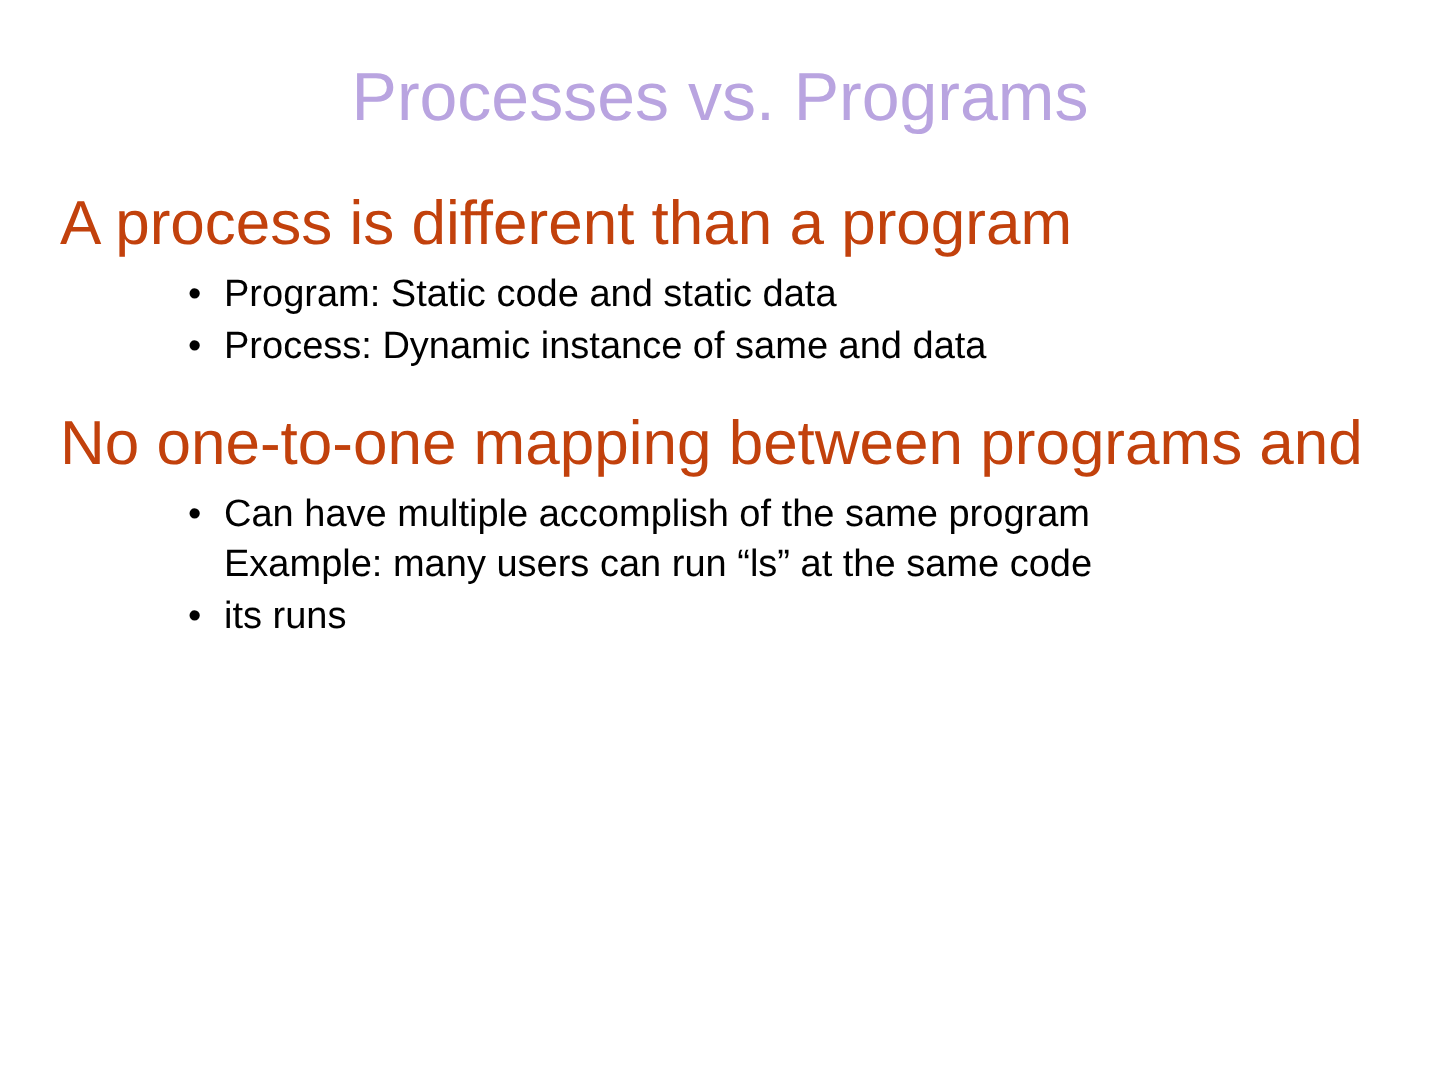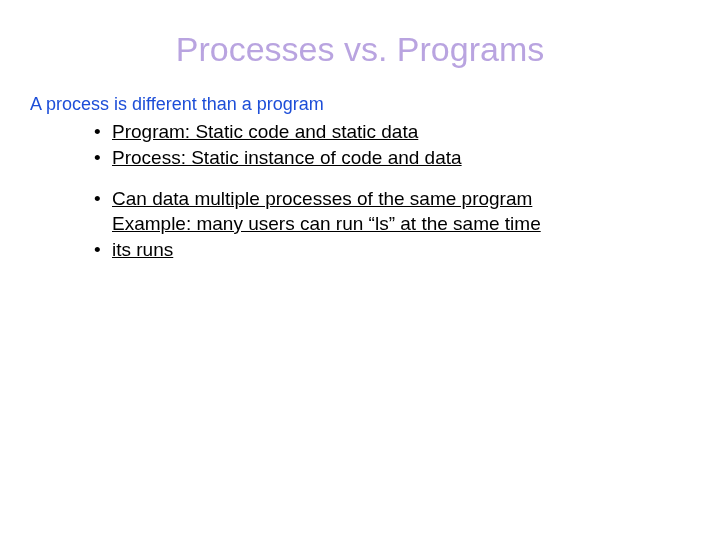"A process is different than" .body-text { color: #1d4ed8 -> #c2410c; font-size: 18px -> 31px }
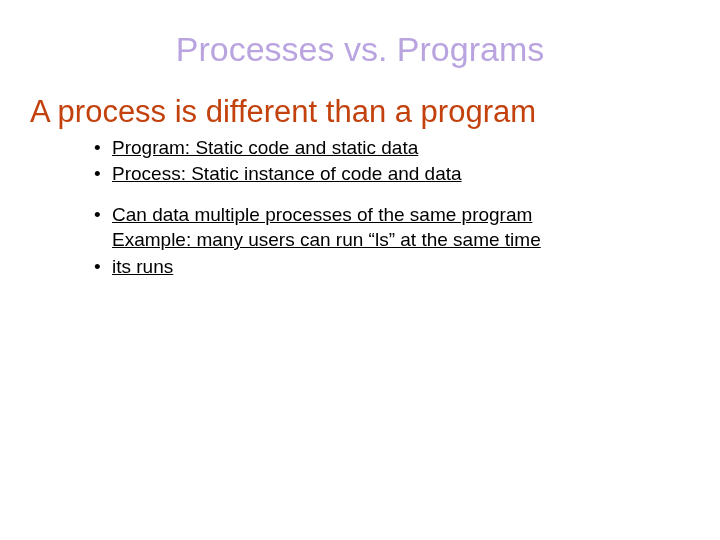"Program: Static code and static" ul.bullets li { text-decoration: underline -> none }
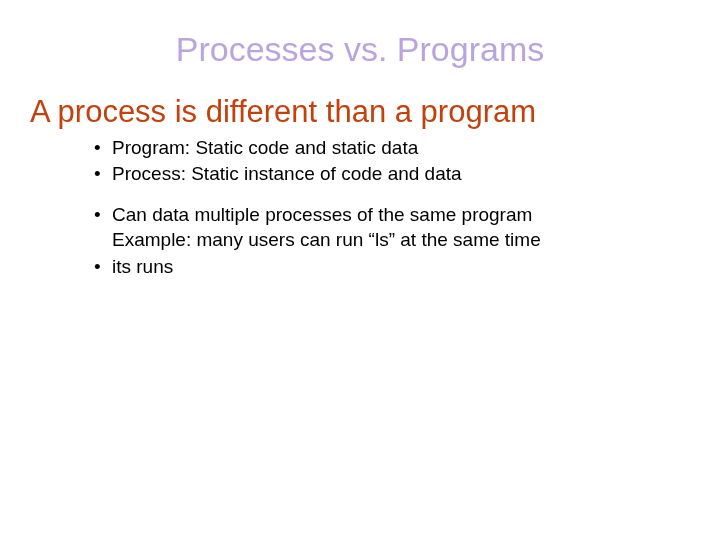"Process: Static instance of code" span { text: Static instance of code -> Dynamic instance of same }
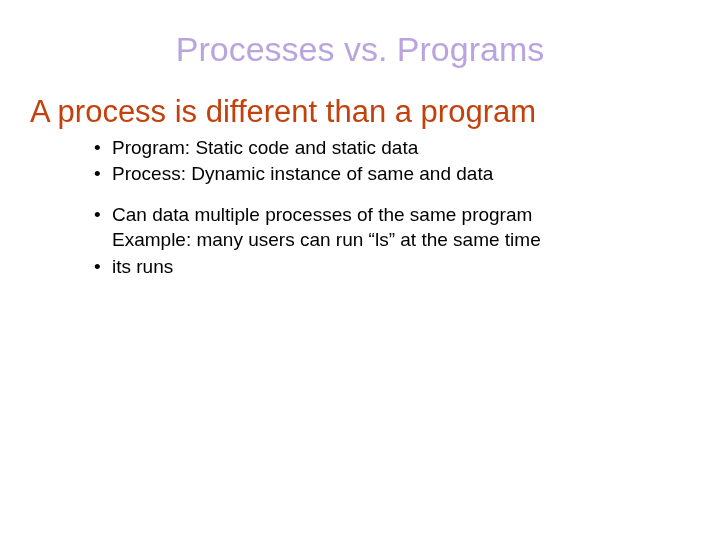"No one-to-one mapping between programs" div.body-text { html: none -> <div>No one-to-one mapping between programs and</div> }
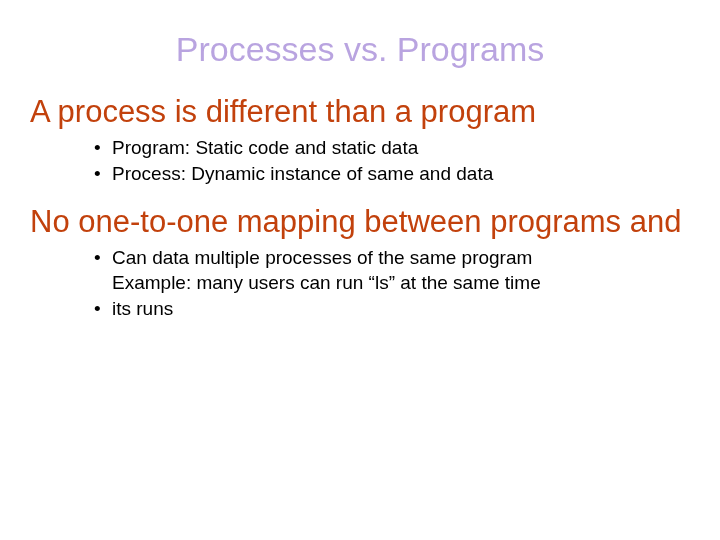"Can data multiple processes of" span { text: data multiple processes -> have multiple accomplish }
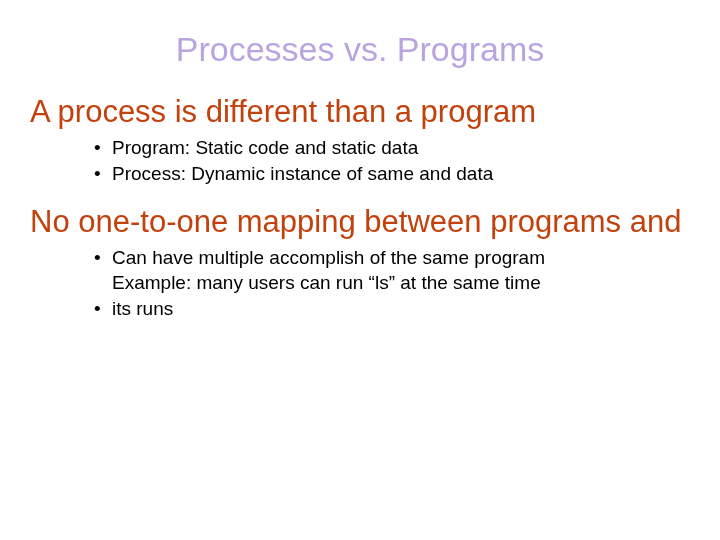"Example: many users can run" span.sub-continue { text: time -> code }
